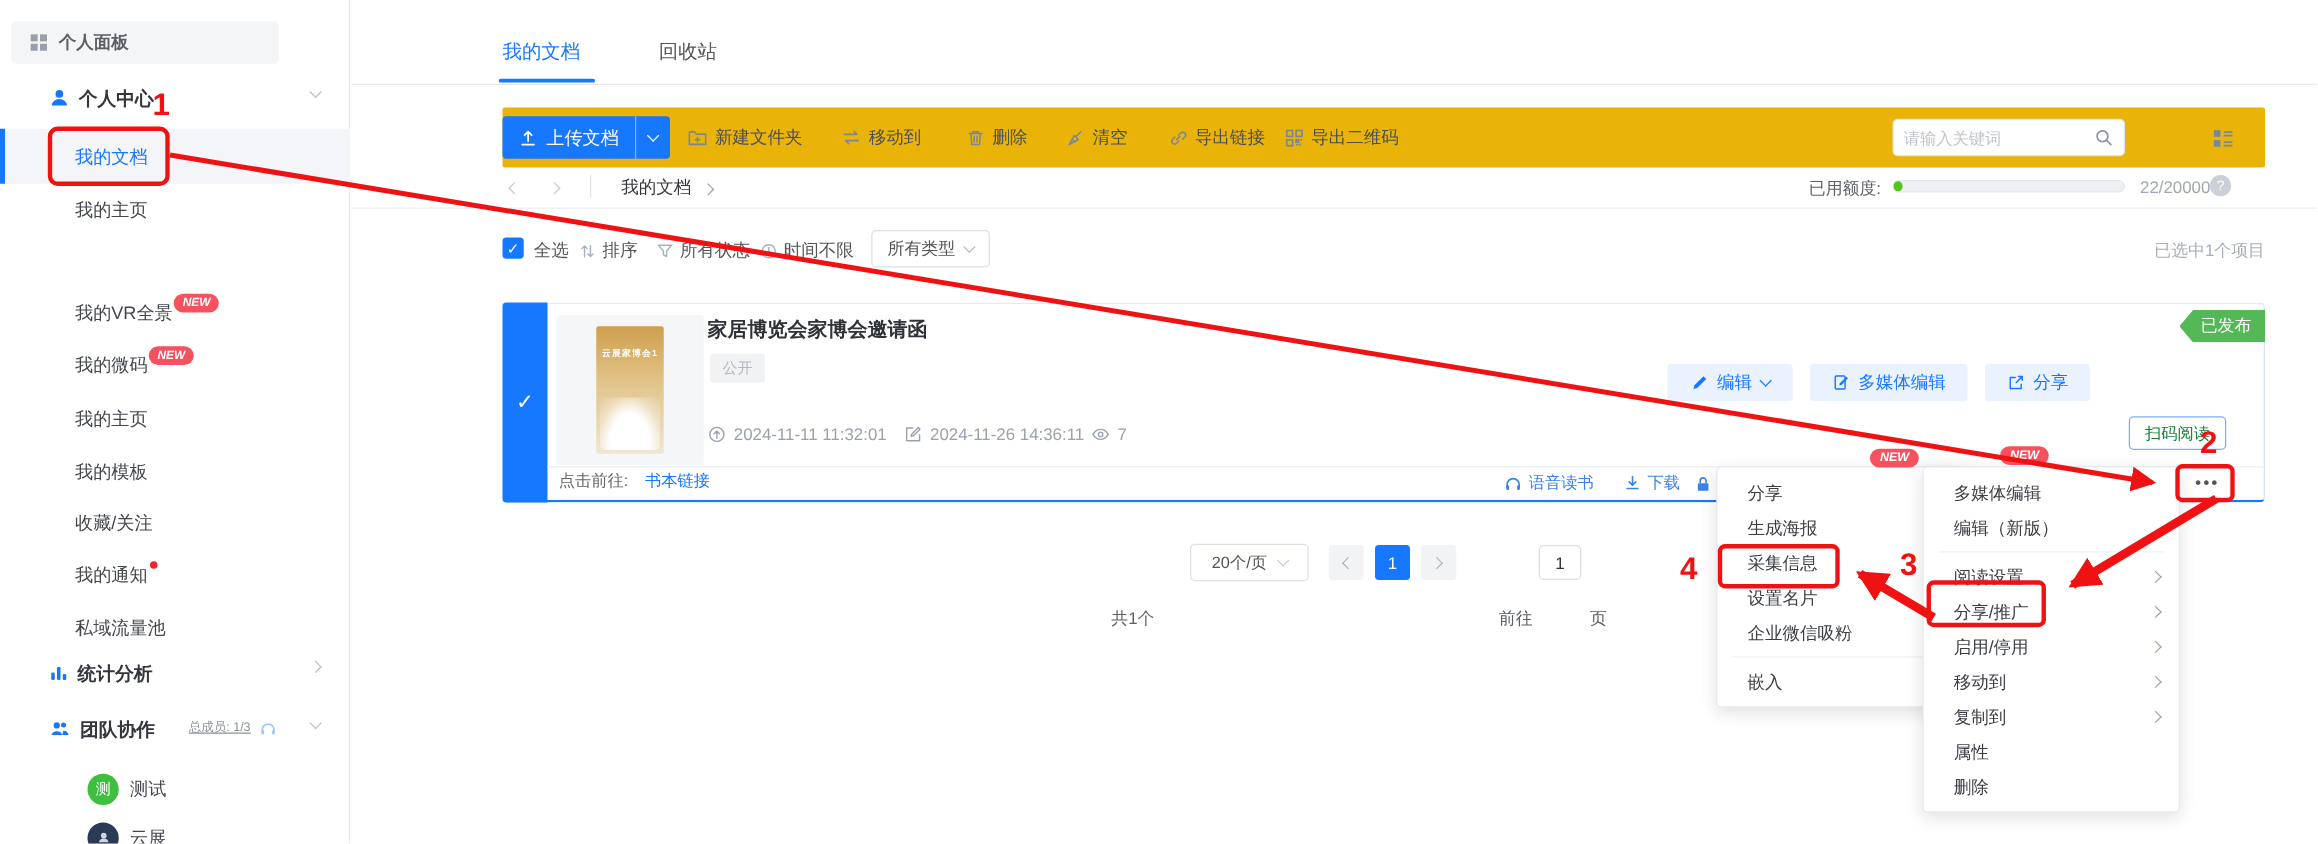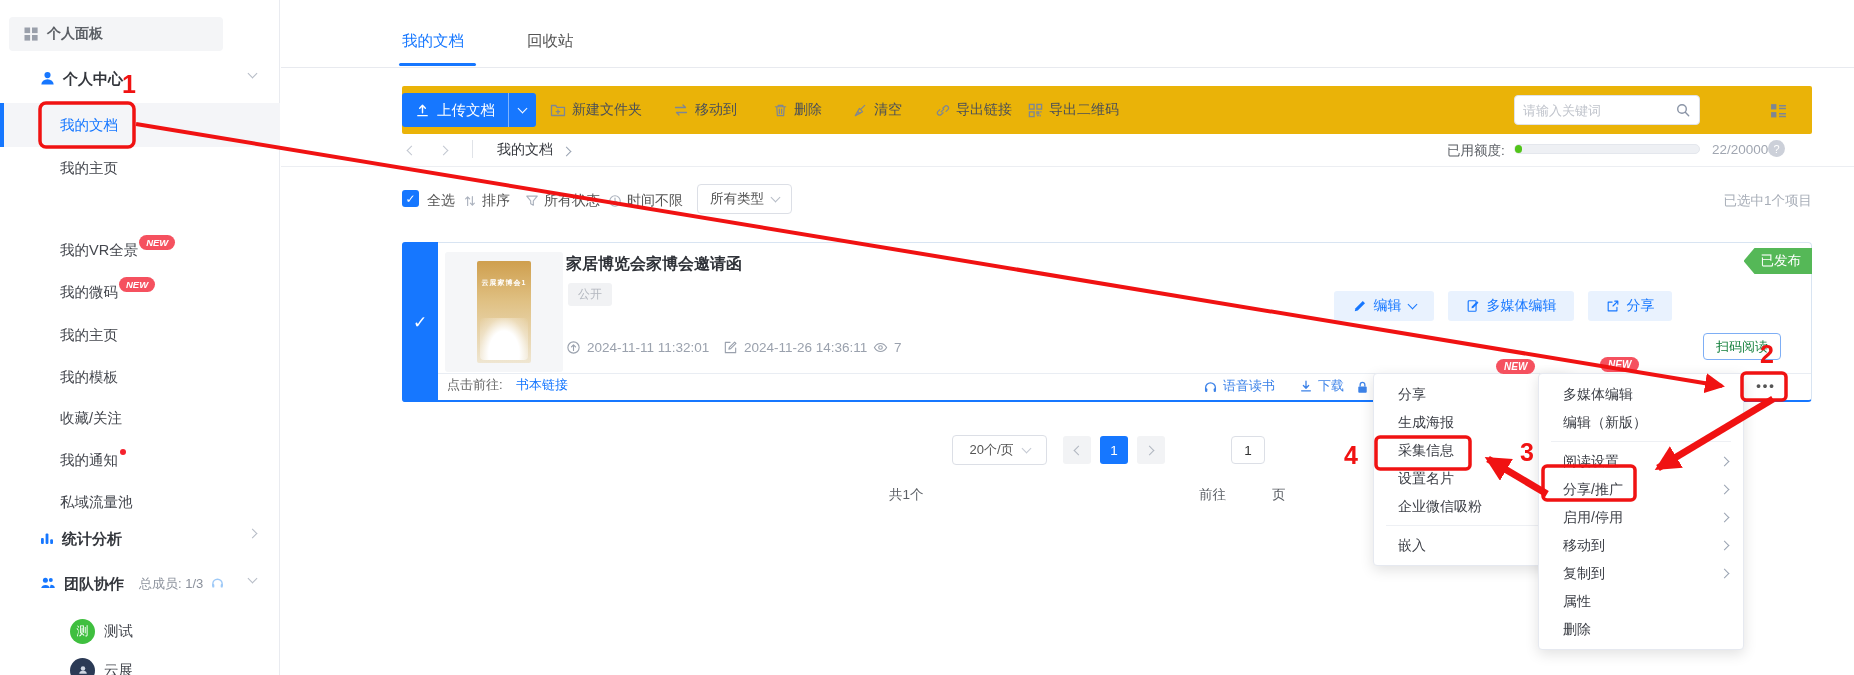"总成员: 1/3" .sub-label { font-size: 13px -> 10px; margin-left: 8px -> 20px; text-decoration: none -> underline }
